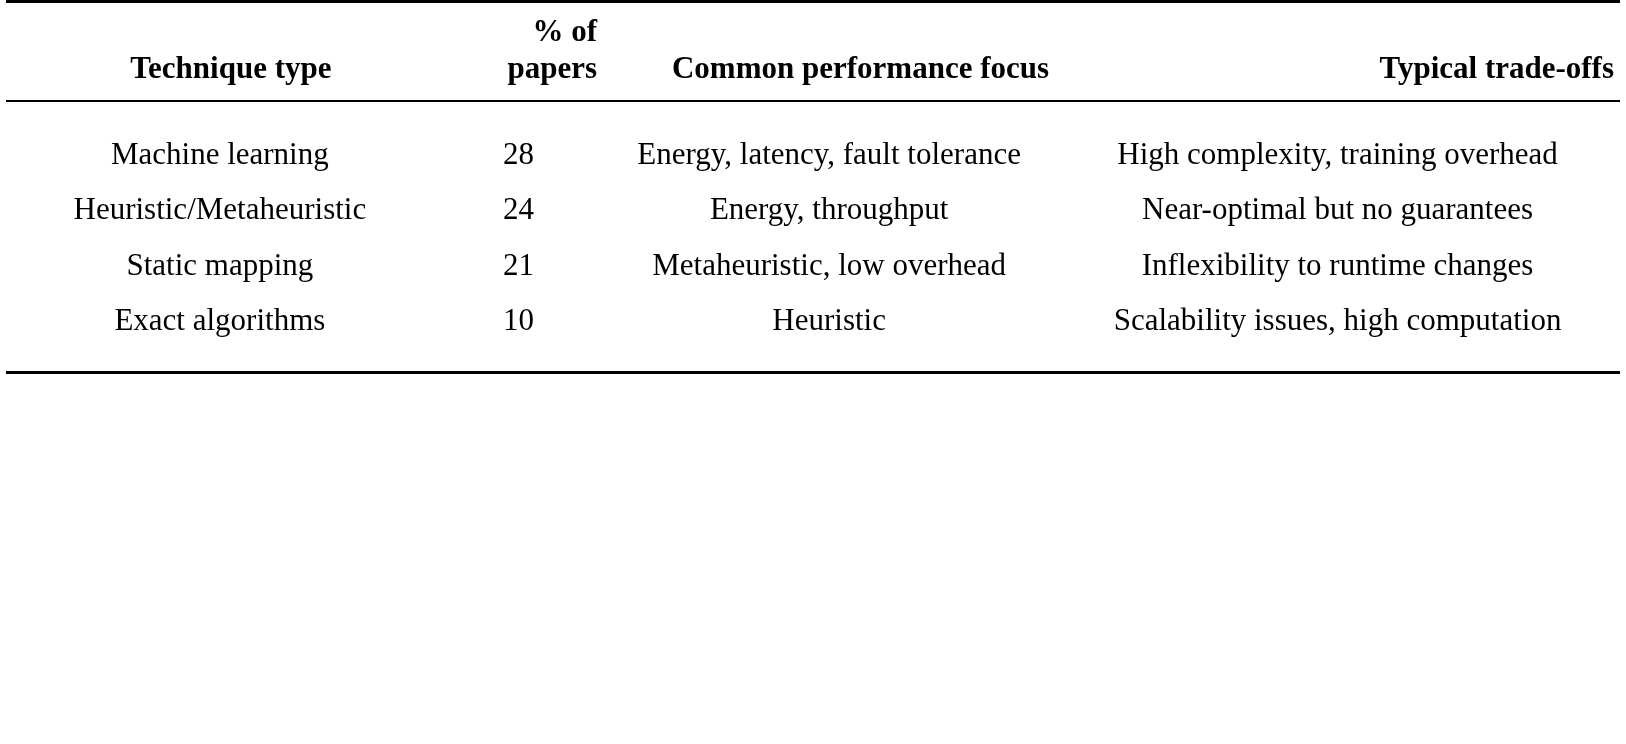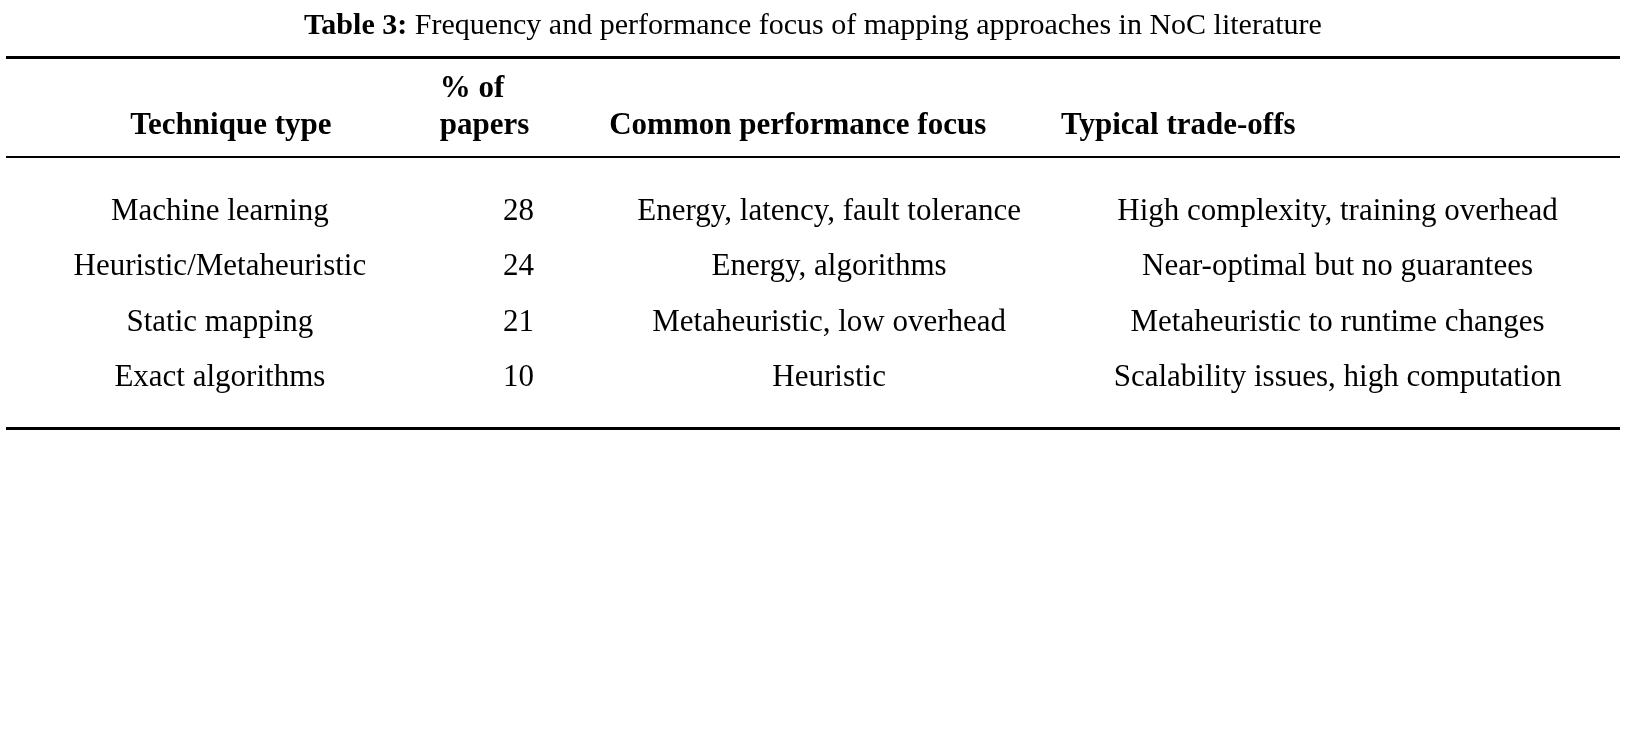"Table 3: Frequency and performance" div.caption { html: <div> <span>Table 3:</span> <span>Frequency and performance focus of mapping approaches in NoC literature</span> </div> -> none }
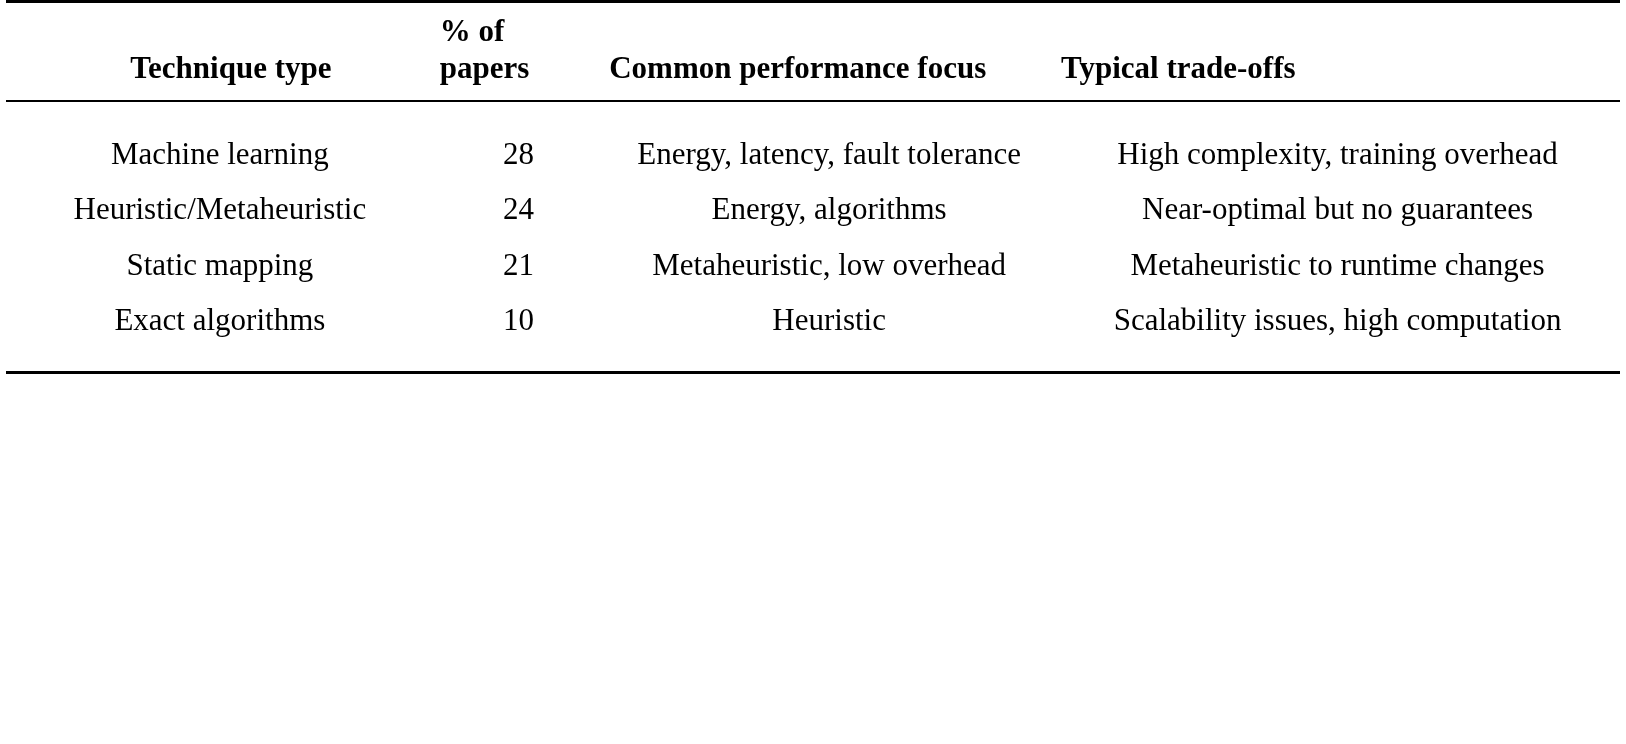"% of papers" table.data-table thead th { text-align: left -> right }
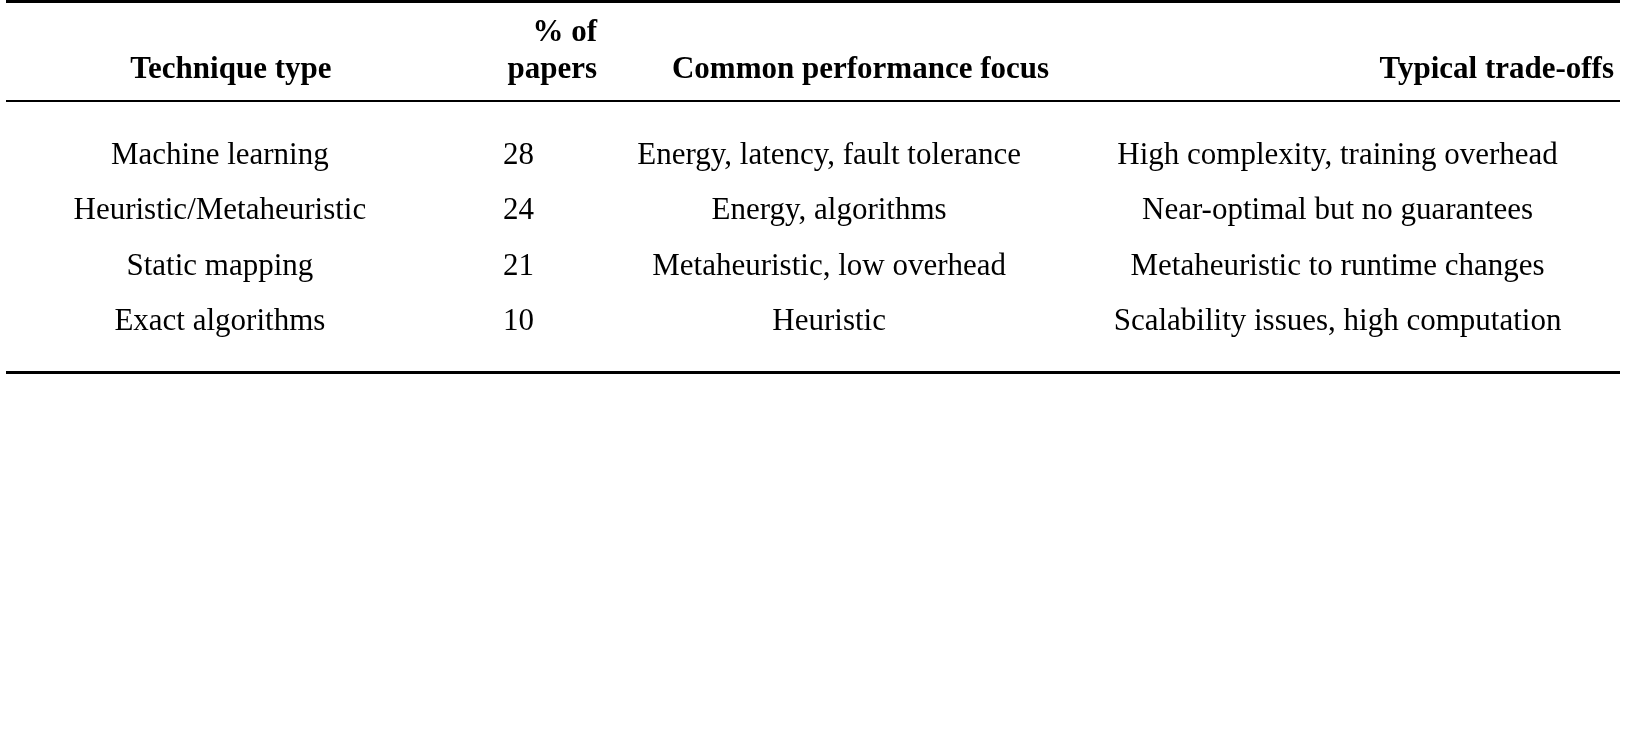"Energy, algorithms" td { text: algorithms -> throughput }
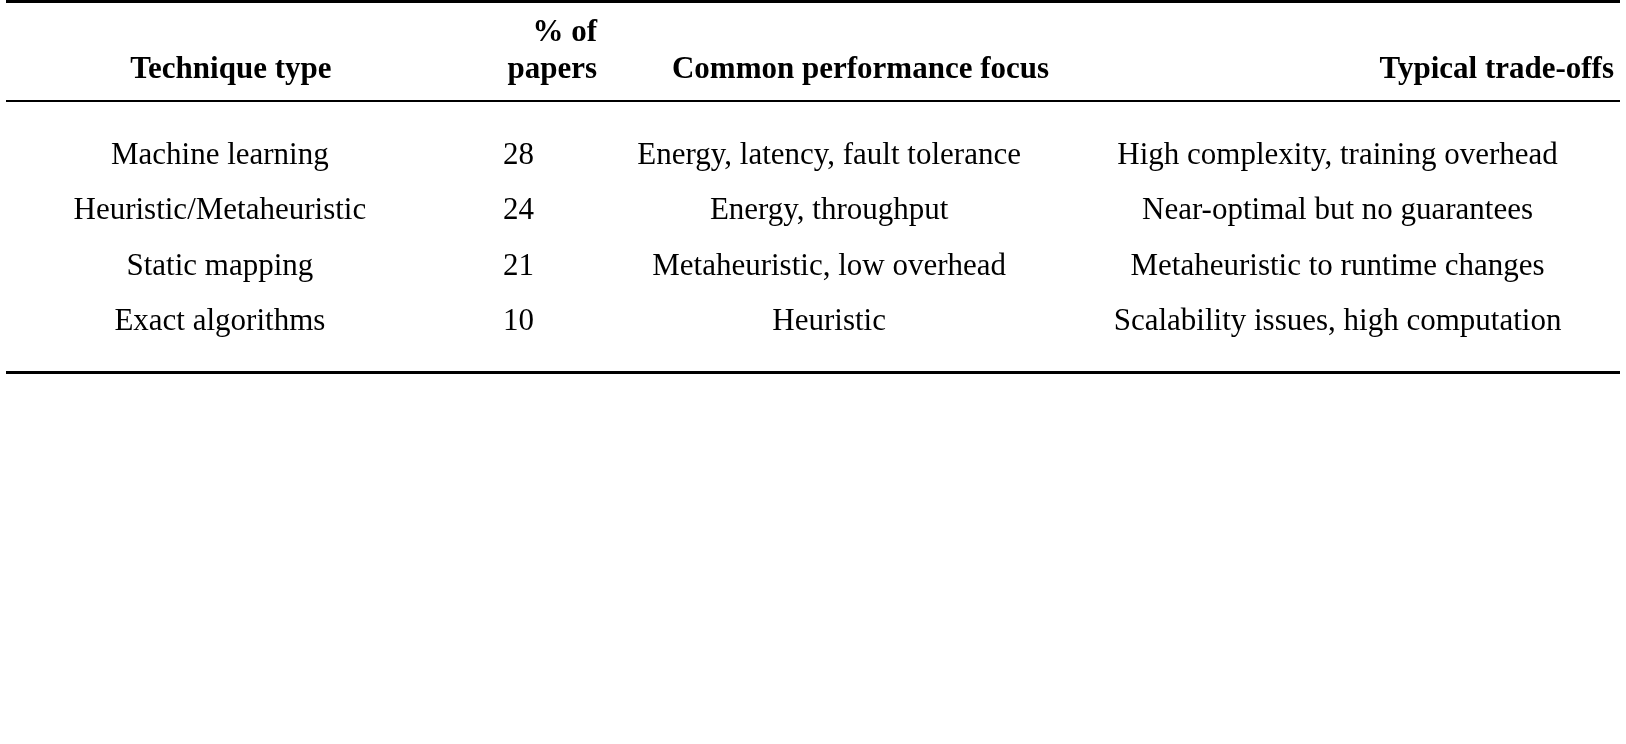"Metaheuristic to runtime changes" td { text: Metaheuristic -> Inflexibility }
